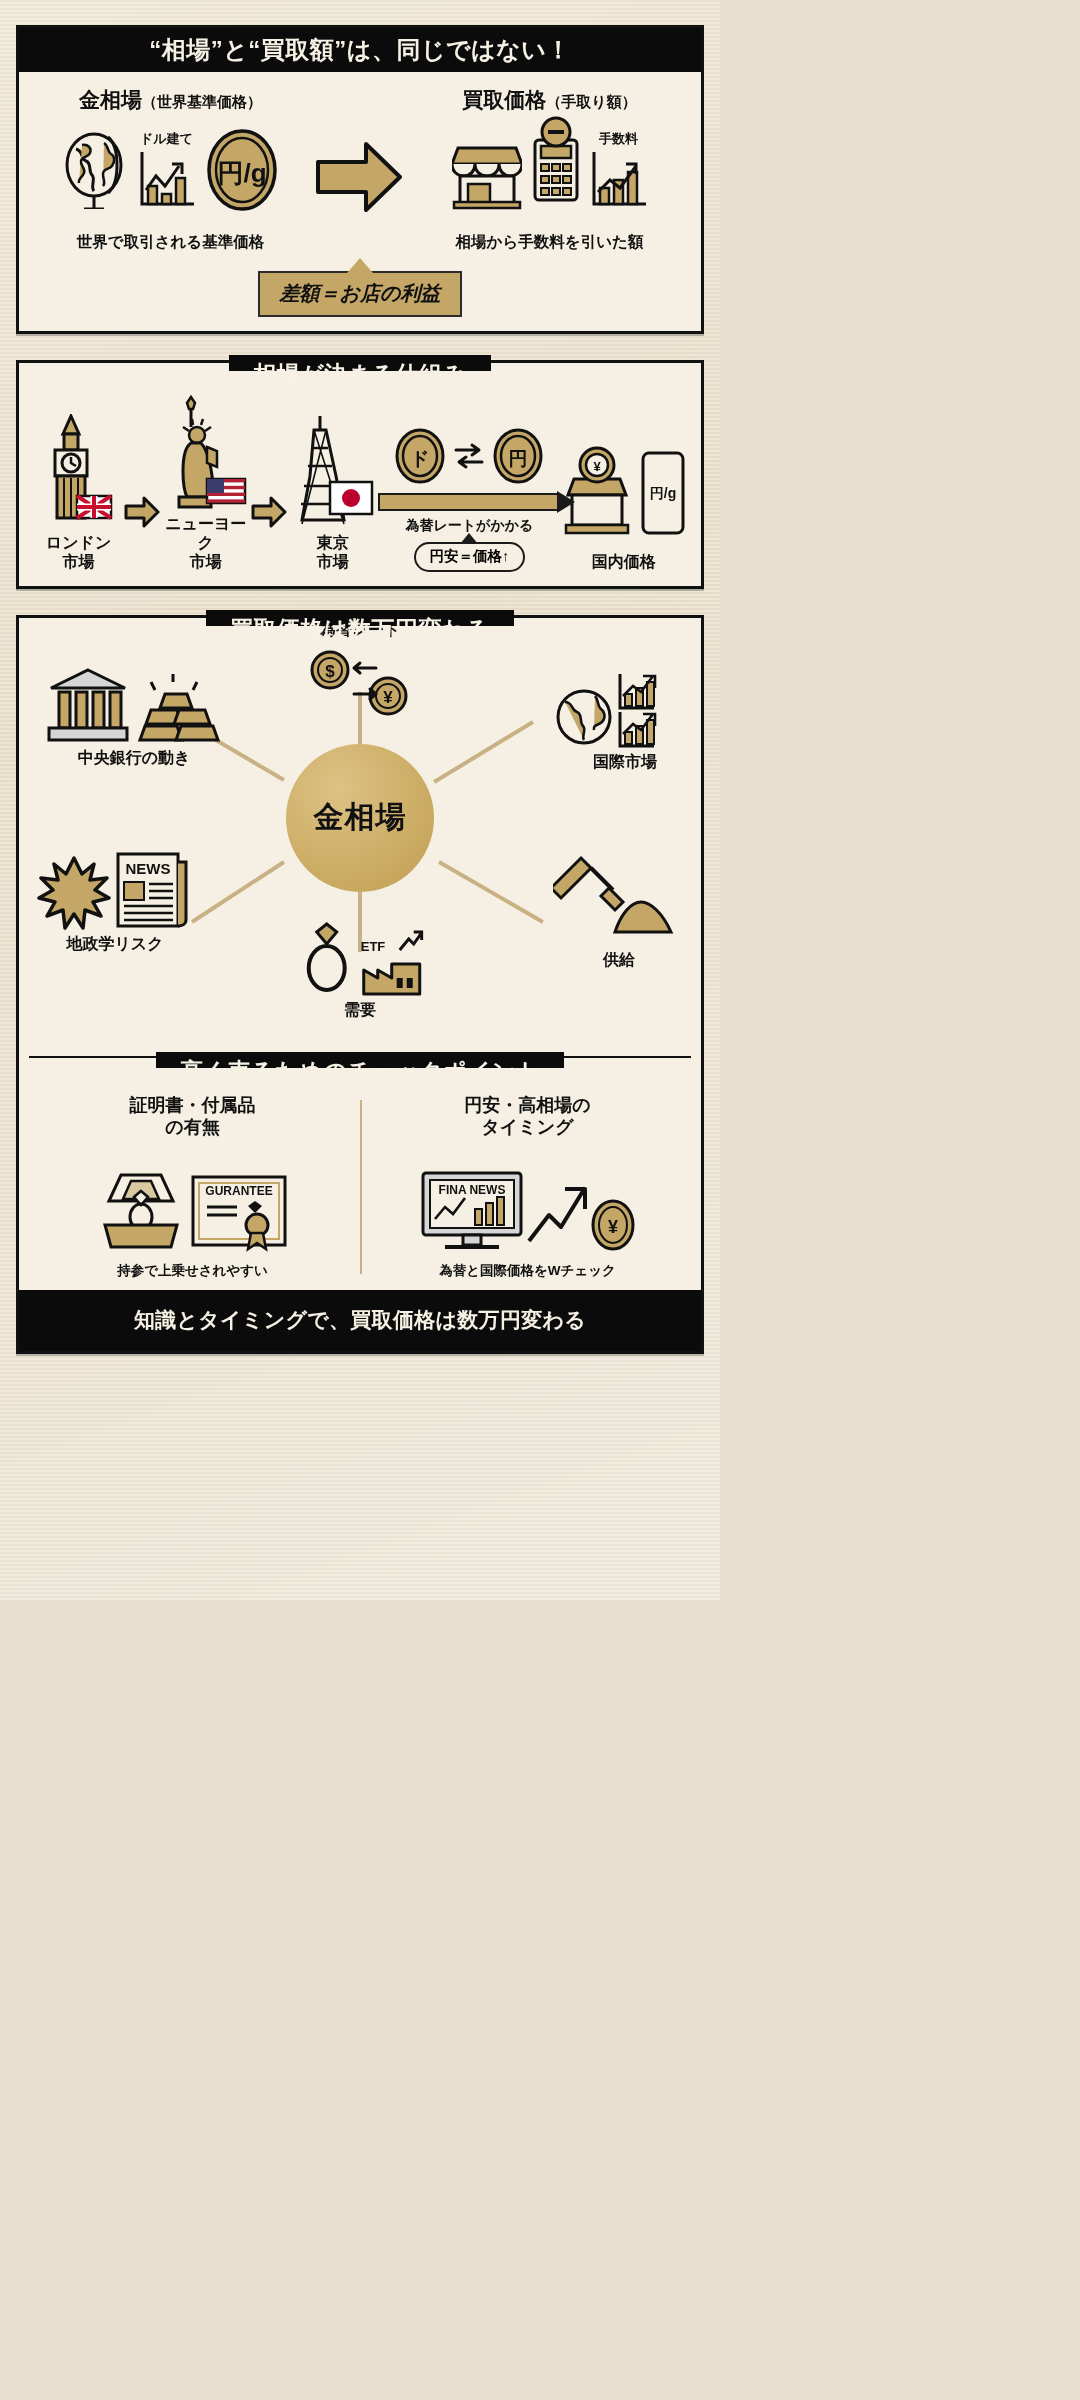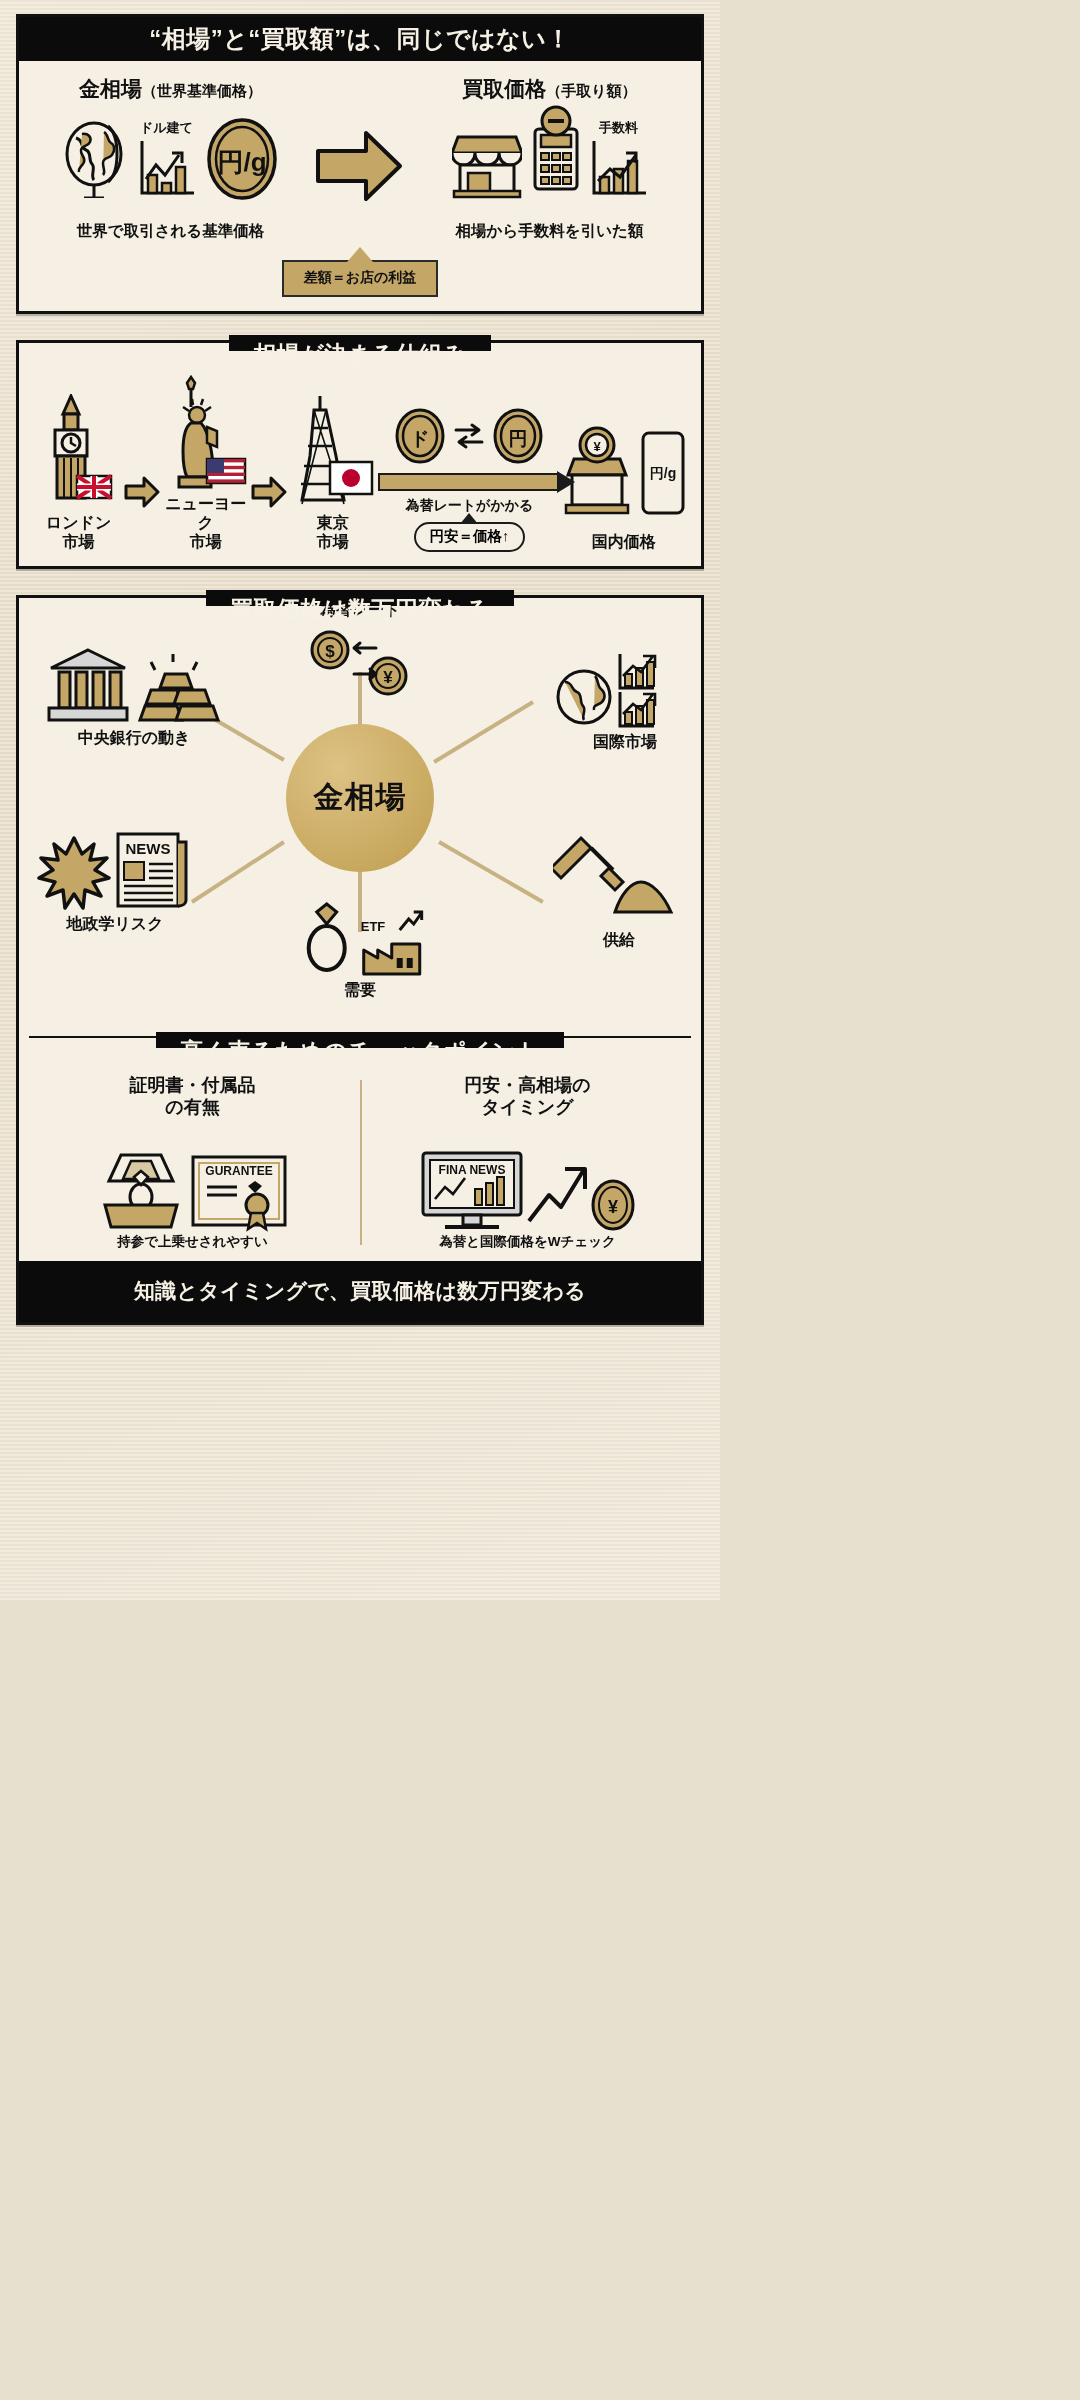"“相場”と“買取額”は、同じではない！" .page { padding: 14px 16px -> 25px 16px }
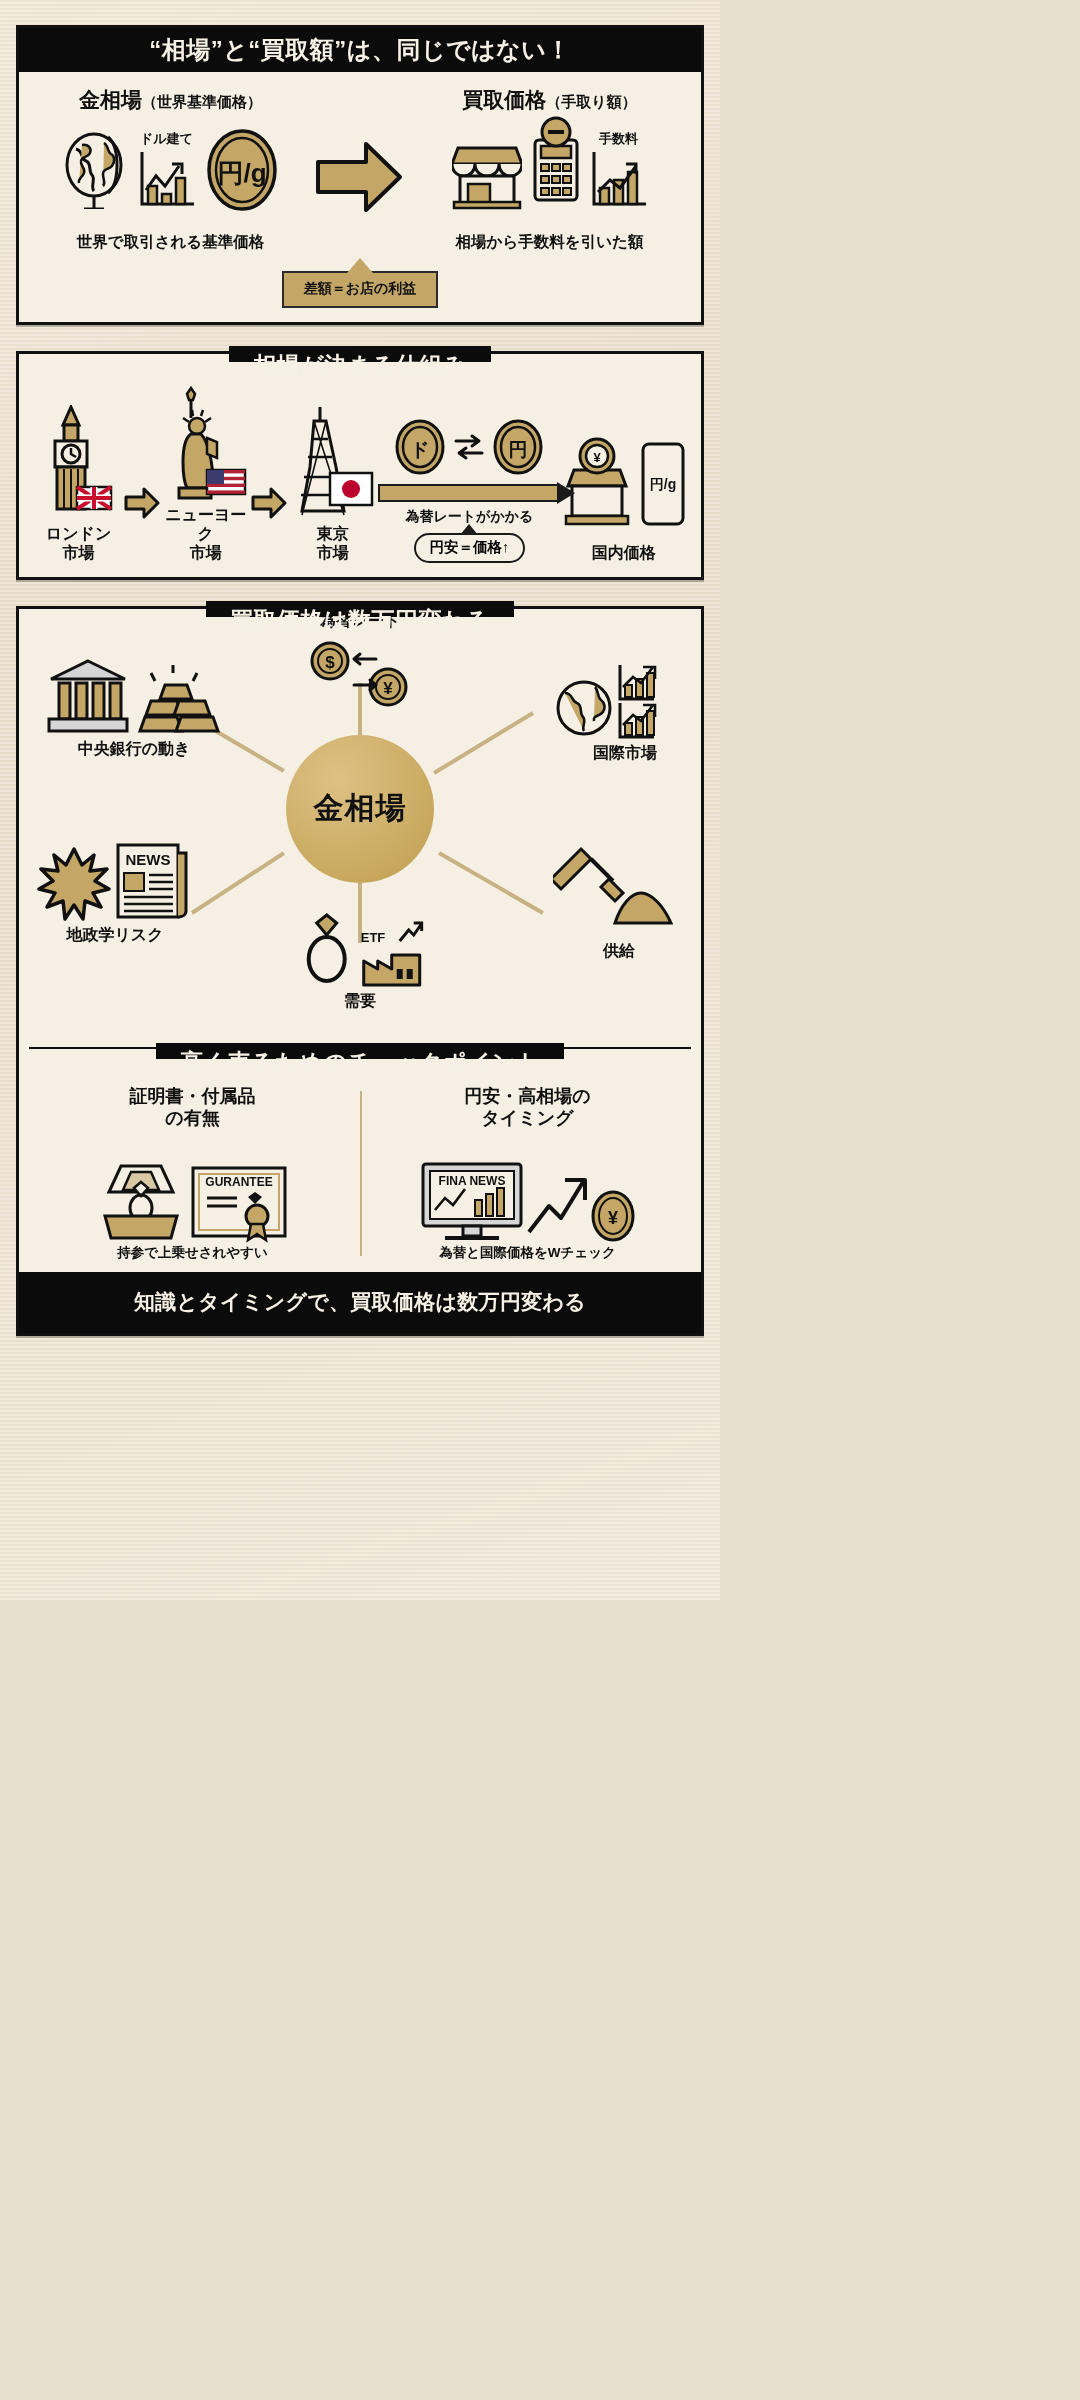"差額＝お店の利益" .diffbox { font-size: 14px -> 20px; font-style: none -> italic }
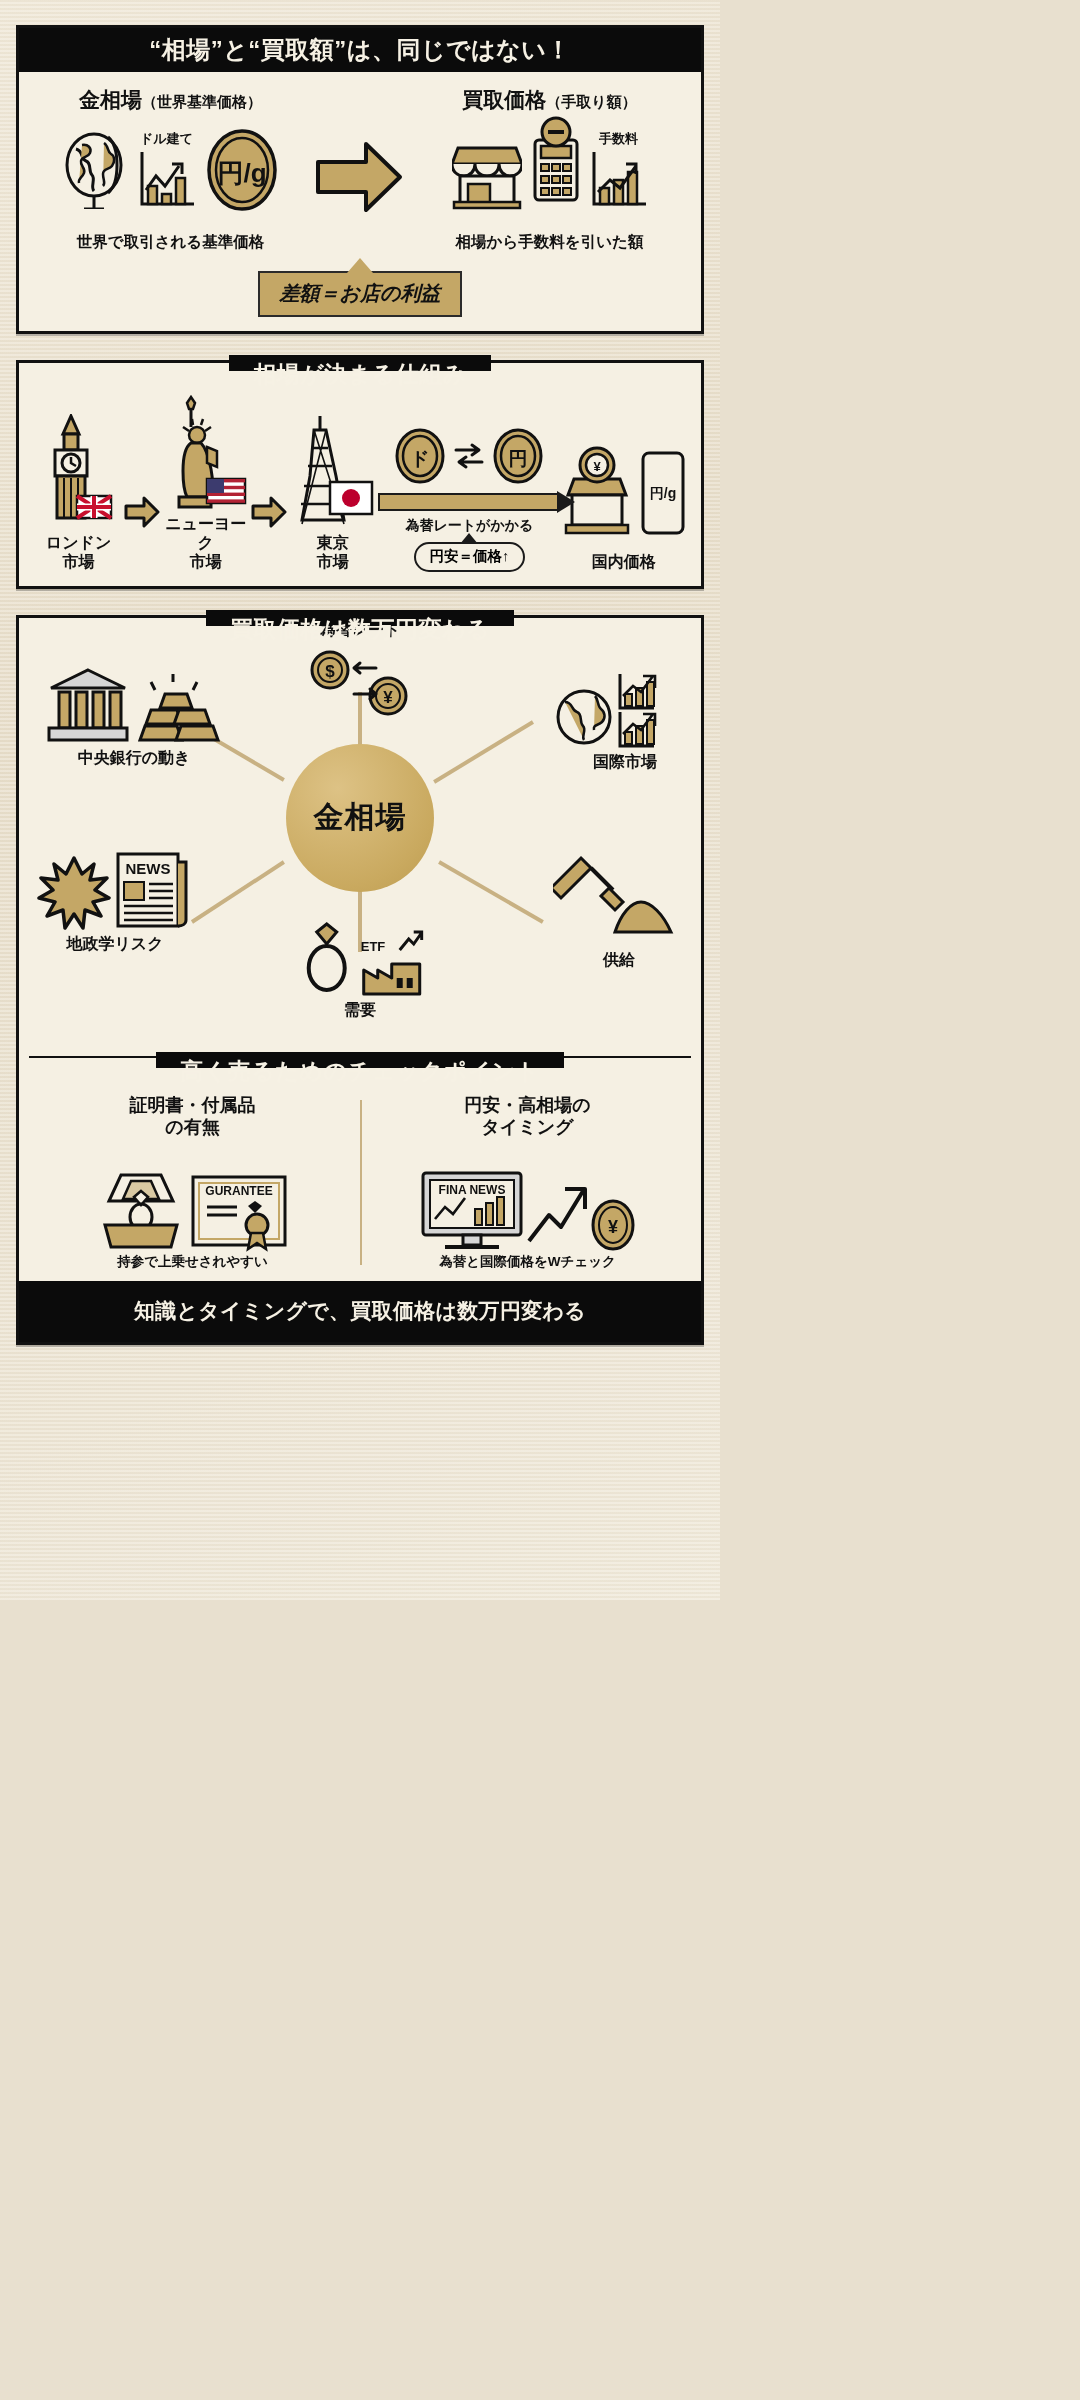"持参で上乗せされやすい" .chk .note { margin-top: none -> 9px }
